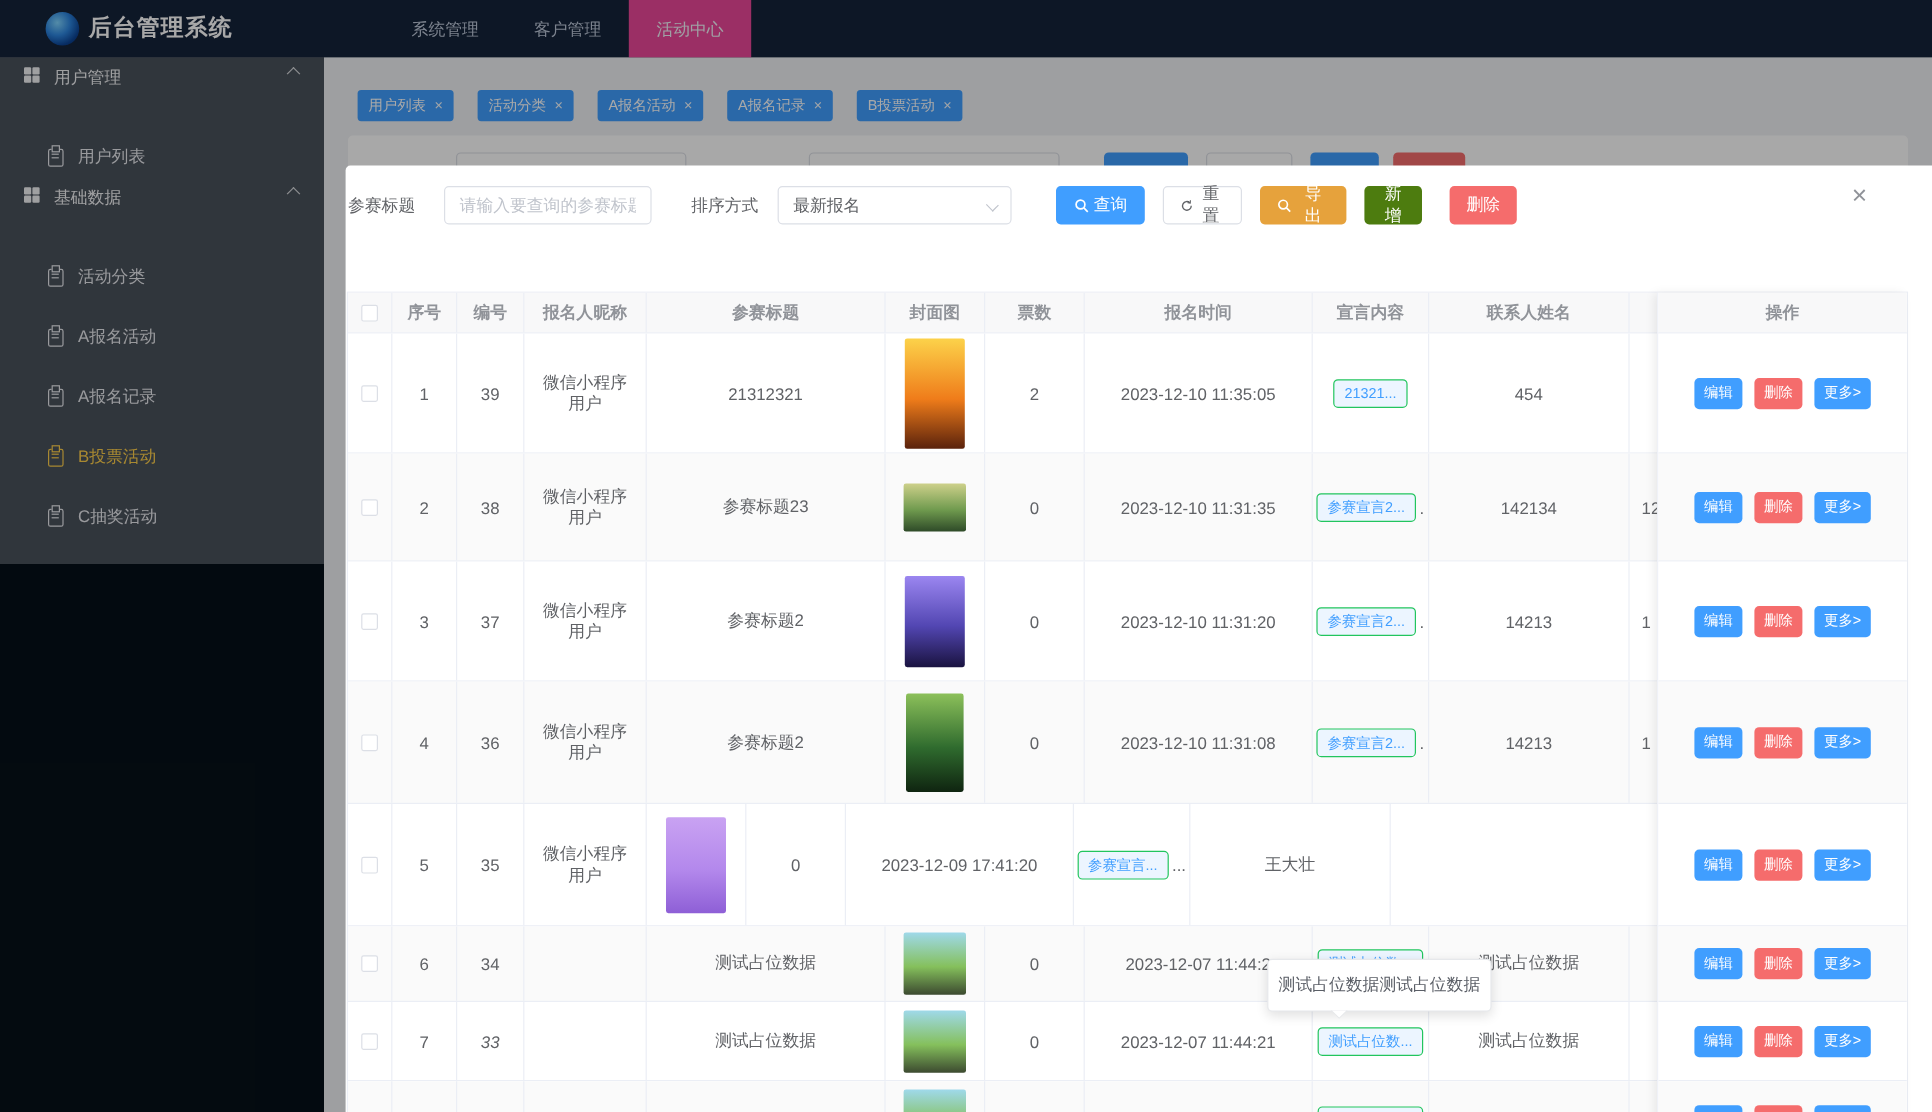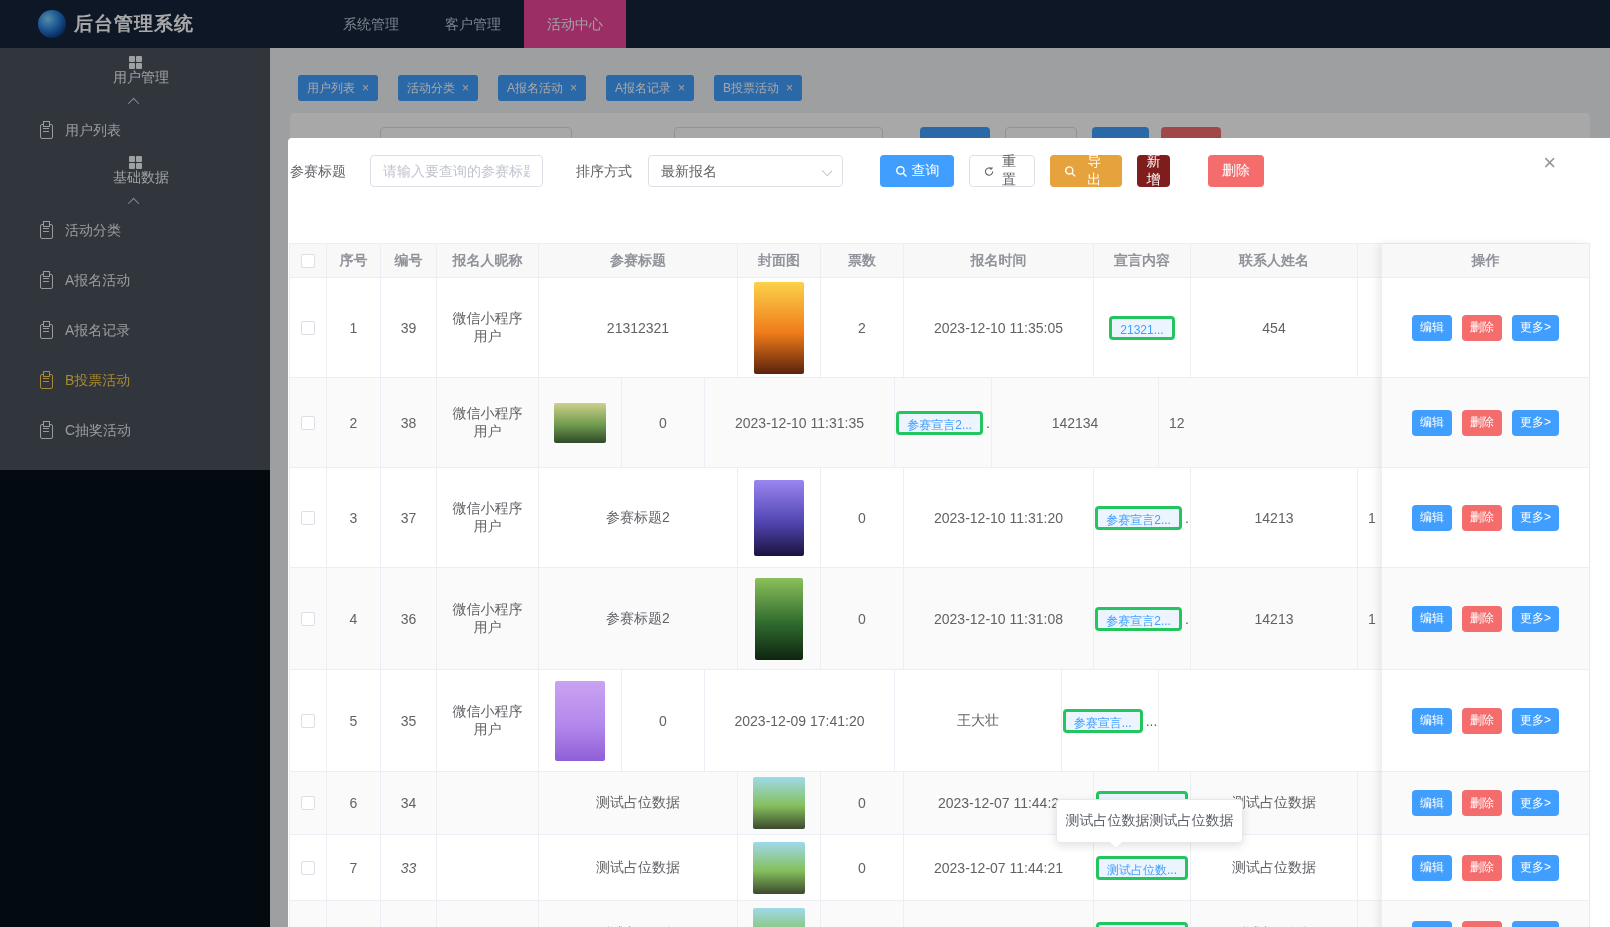"用户管理" .menu-group-title { align-items: center -> none; flex-direction: column -> none }
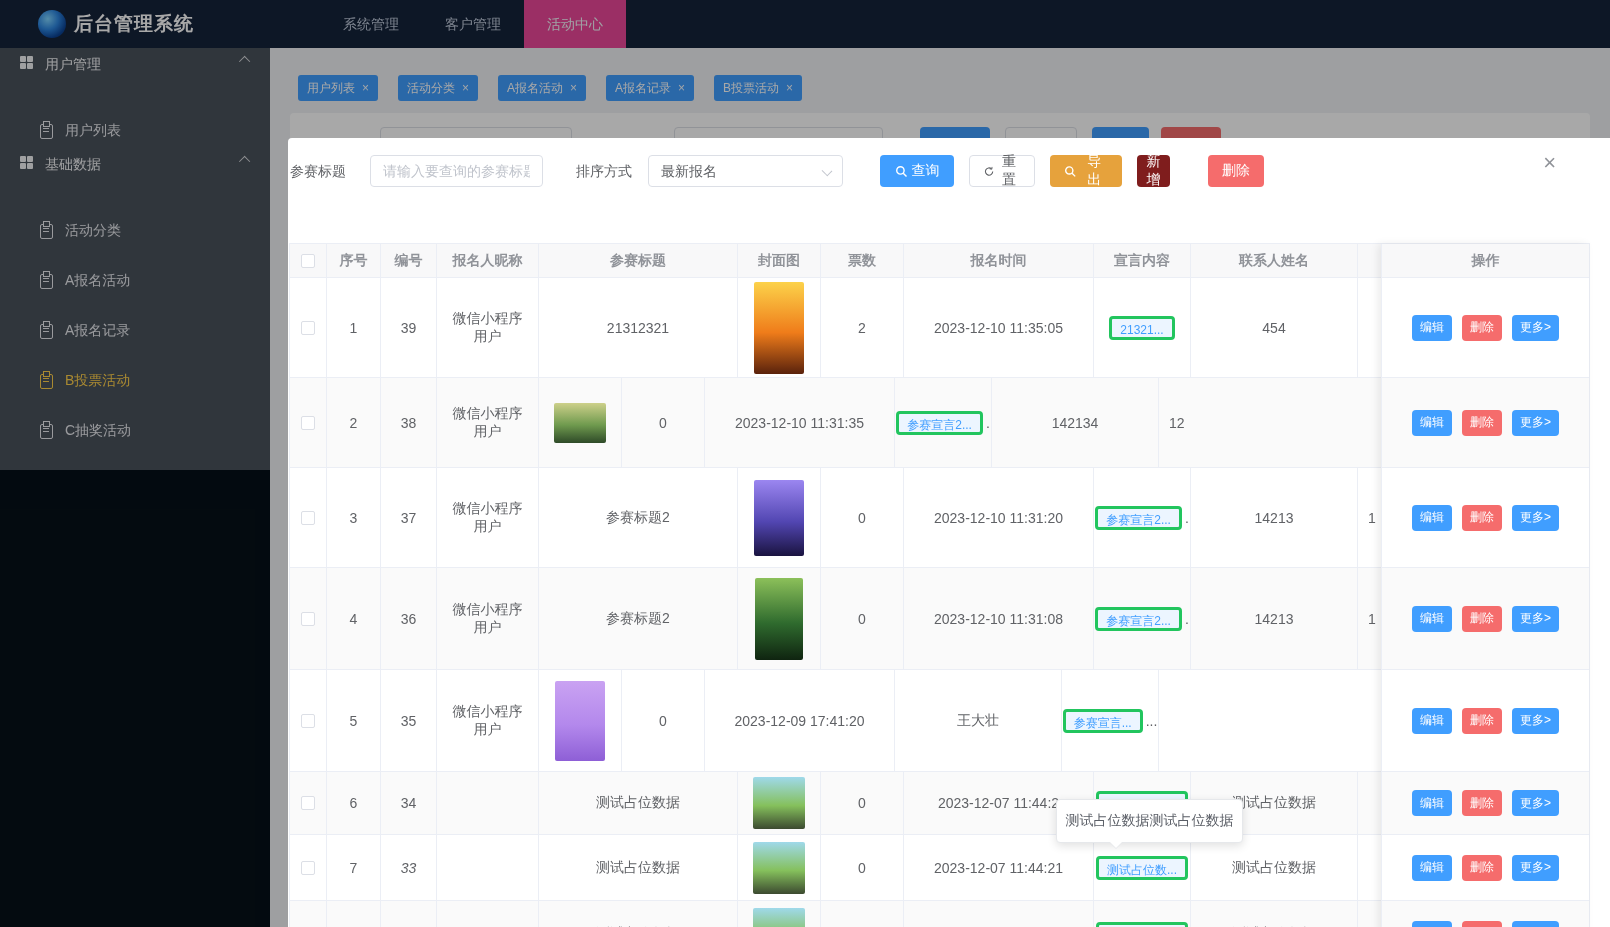"新增" .btn-add { background: #7f1d1d -> #4d7c0f; width: 33px -> 48px }
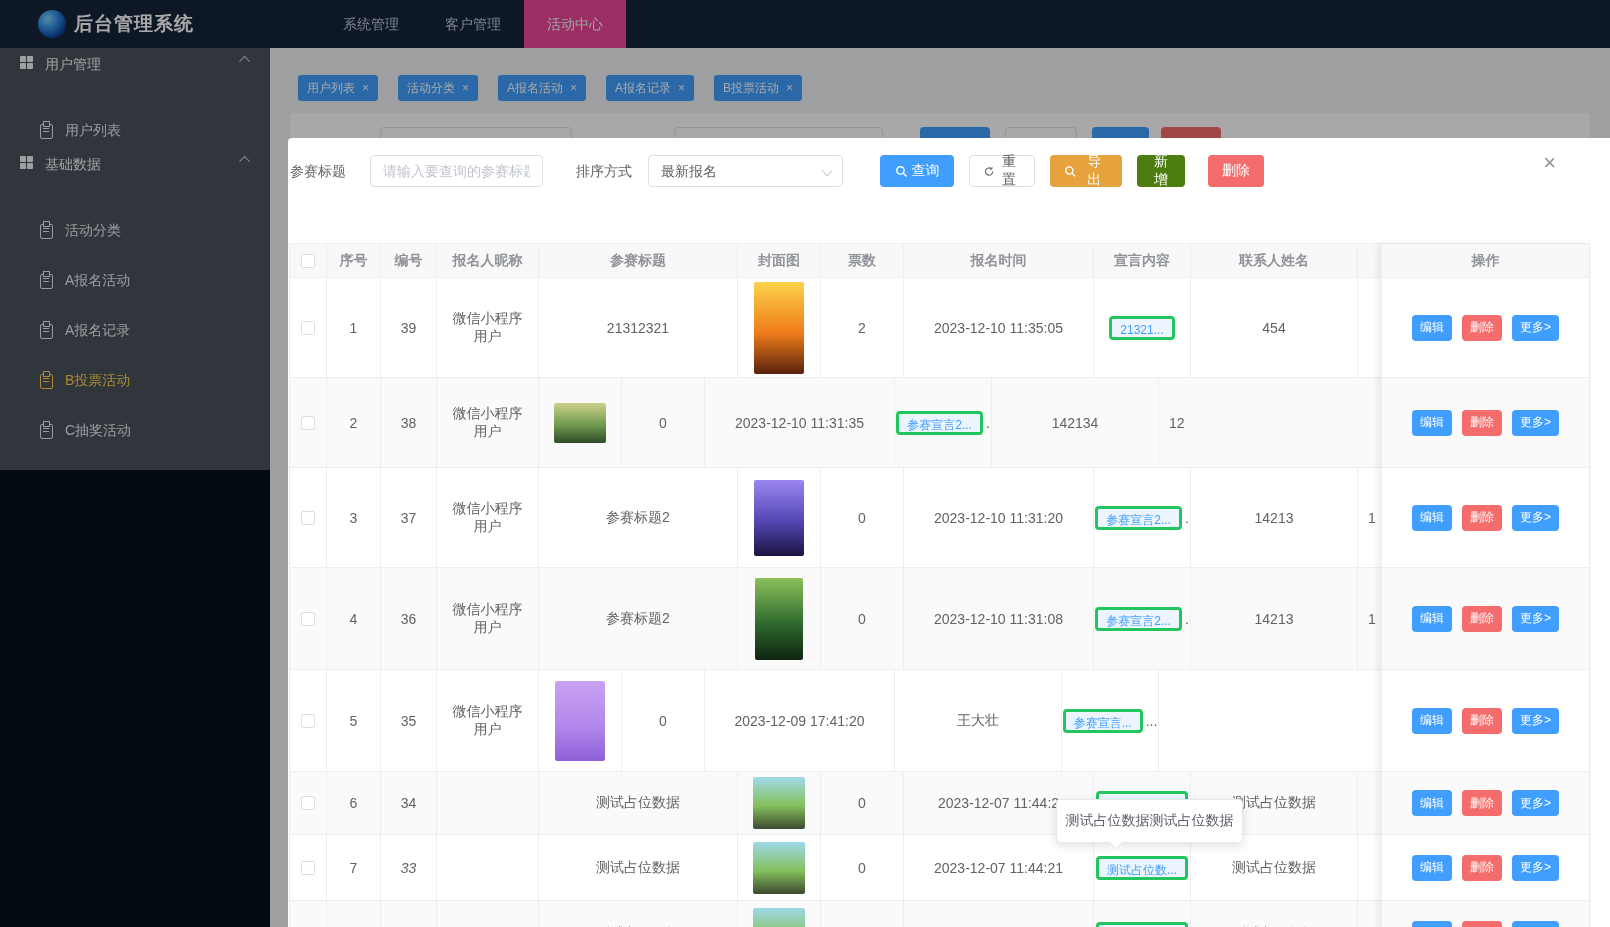"21321..." .tag { border: 3px solid #22c55e -> 1px solid #22c55e }
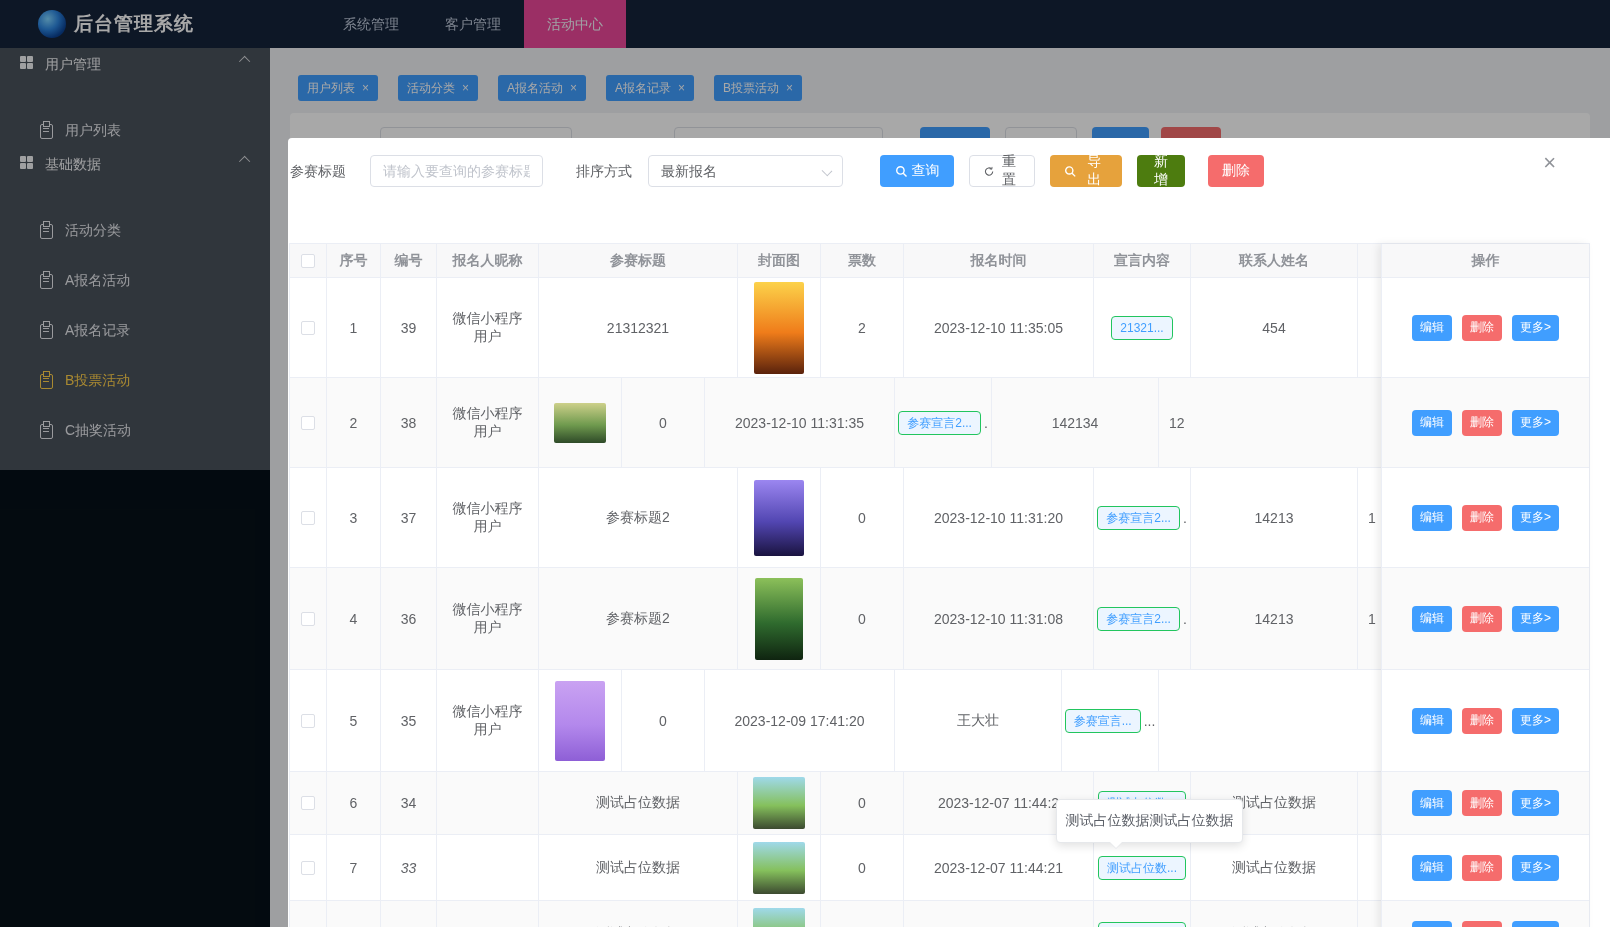"参赛标题23" div.tcell { html: none -> <div>参赛标题23</div> }
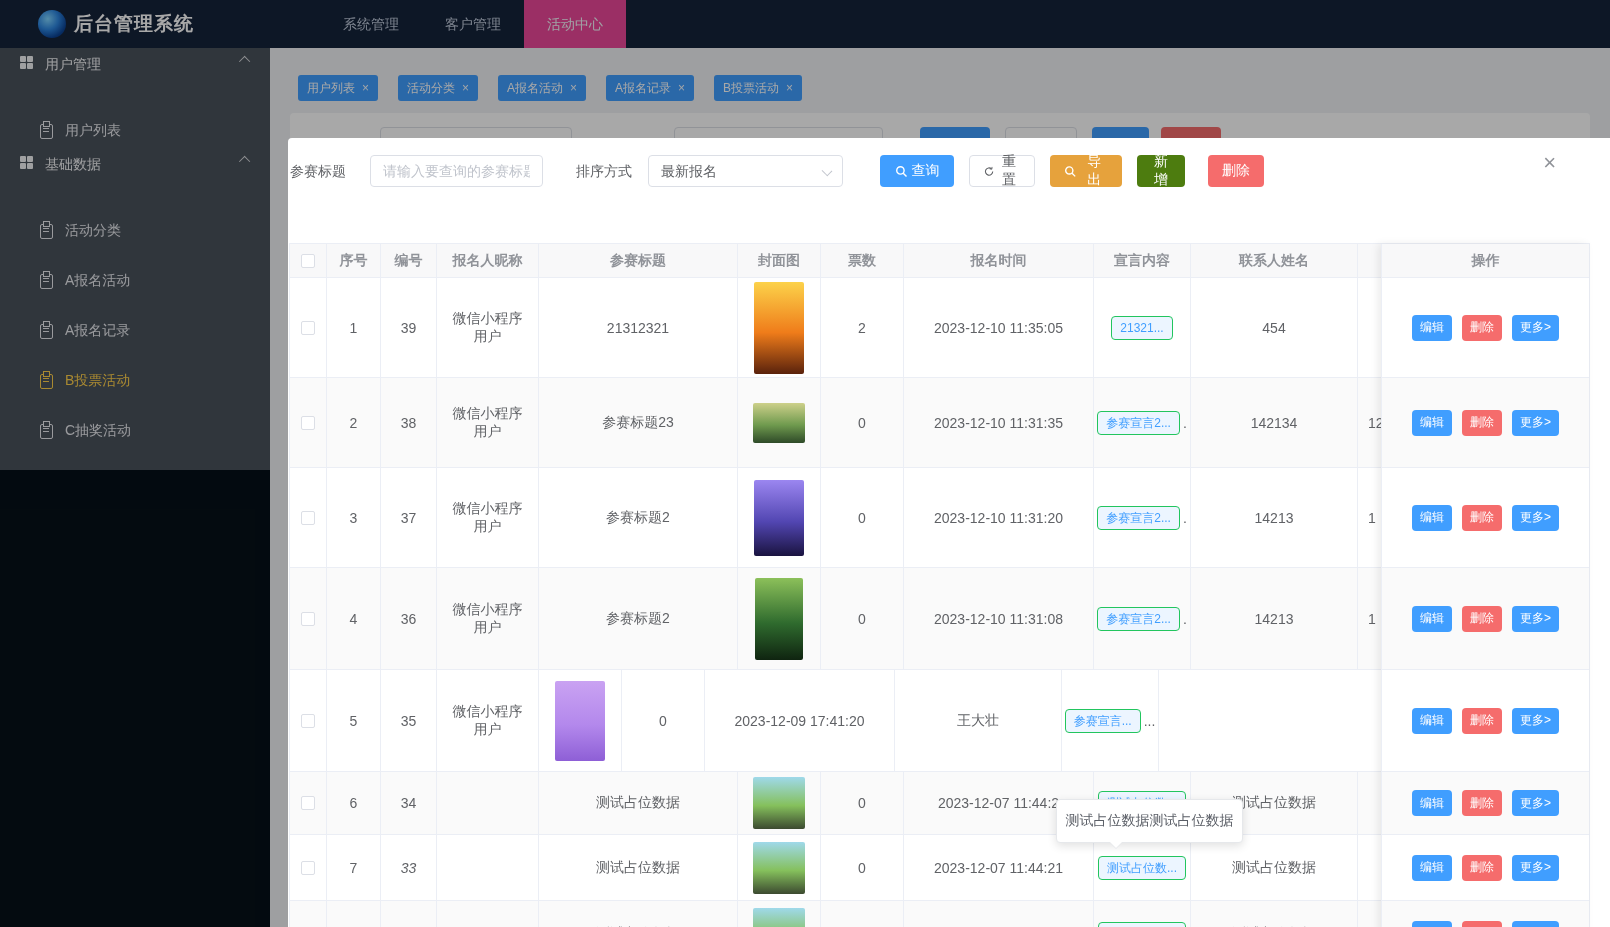"王大壮" div.tcell { order: before "参赛宣言..." -> after "参赛宣言..." }
